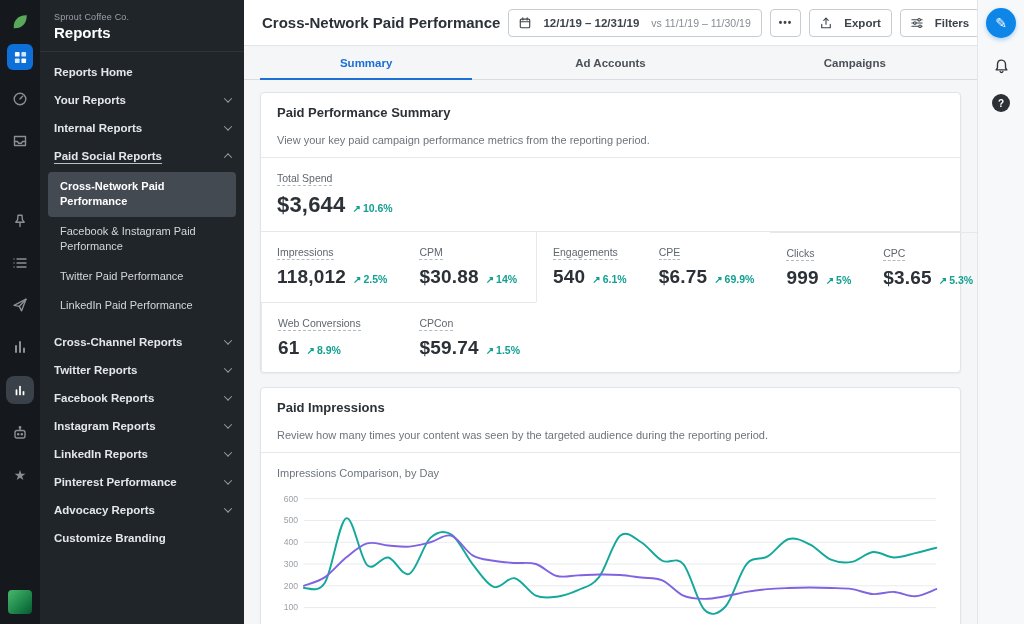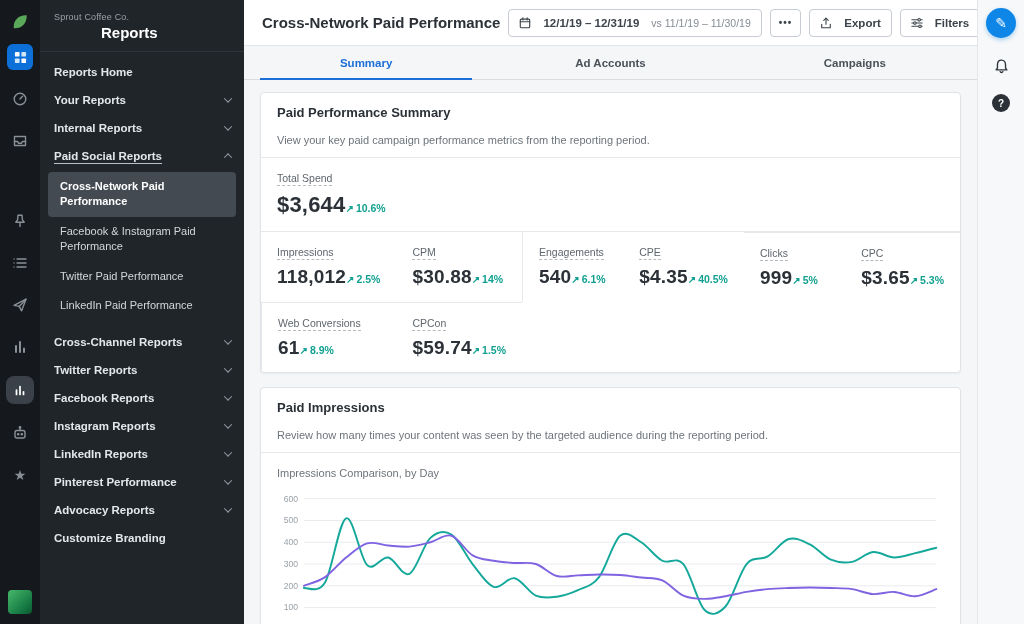"Reports" .sb-title { margin-left: 47px -> none }
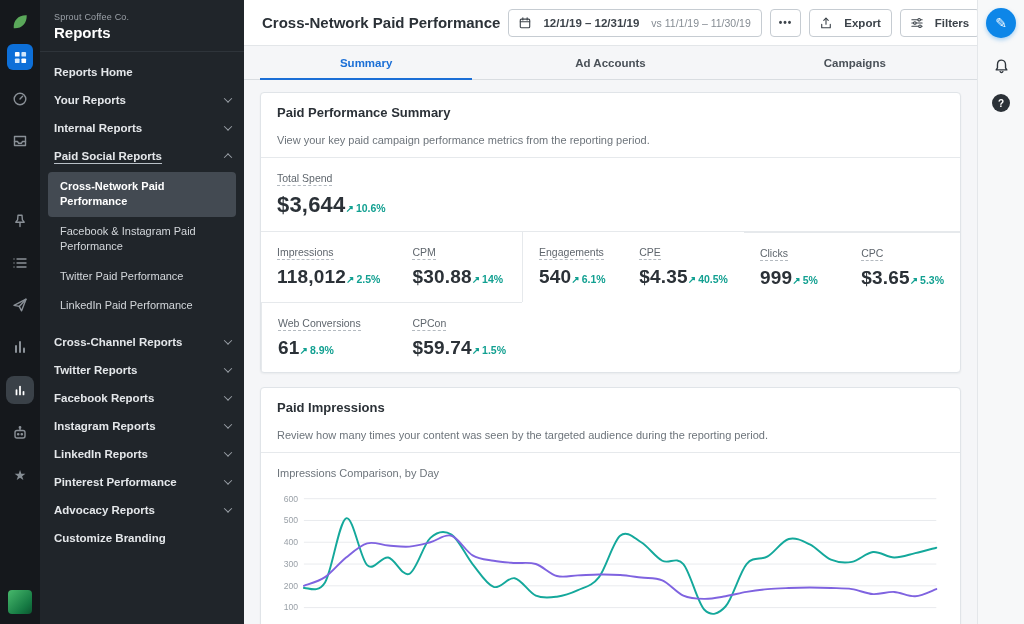"$3,644" .mvalue-row { gap: none -> 7px }
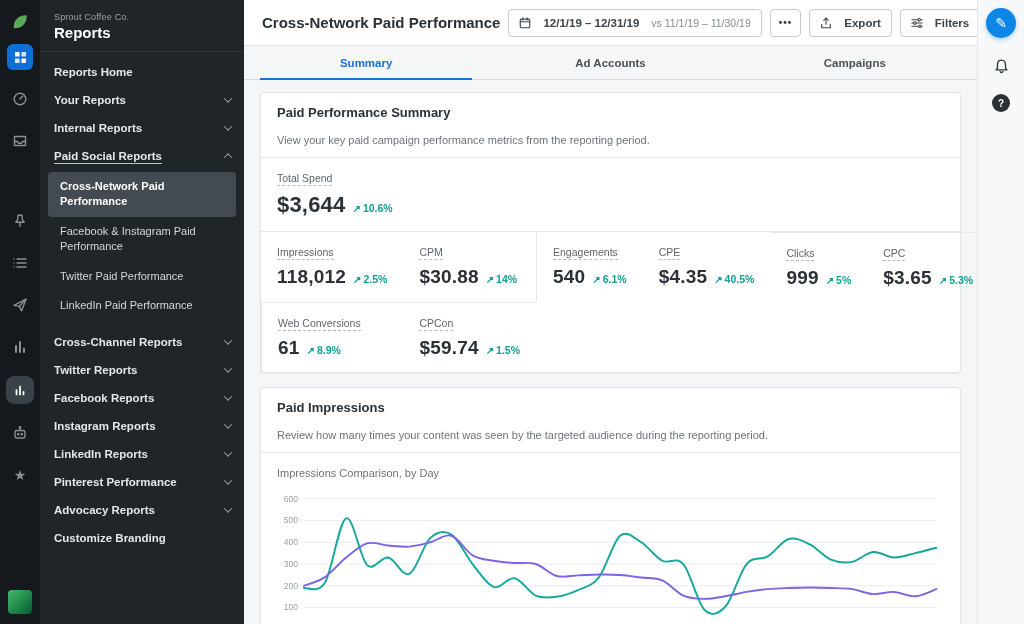"$4.35" span.mvalue { text: $4.35 -> $6.75 }
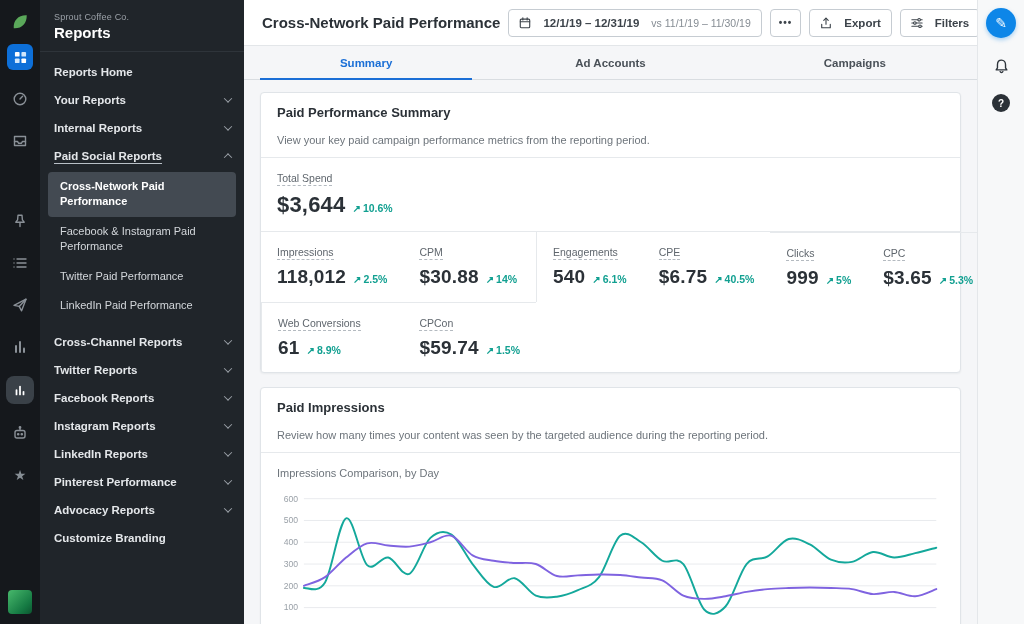"40.5%" span { text: 40.5% -> 69.9% }
